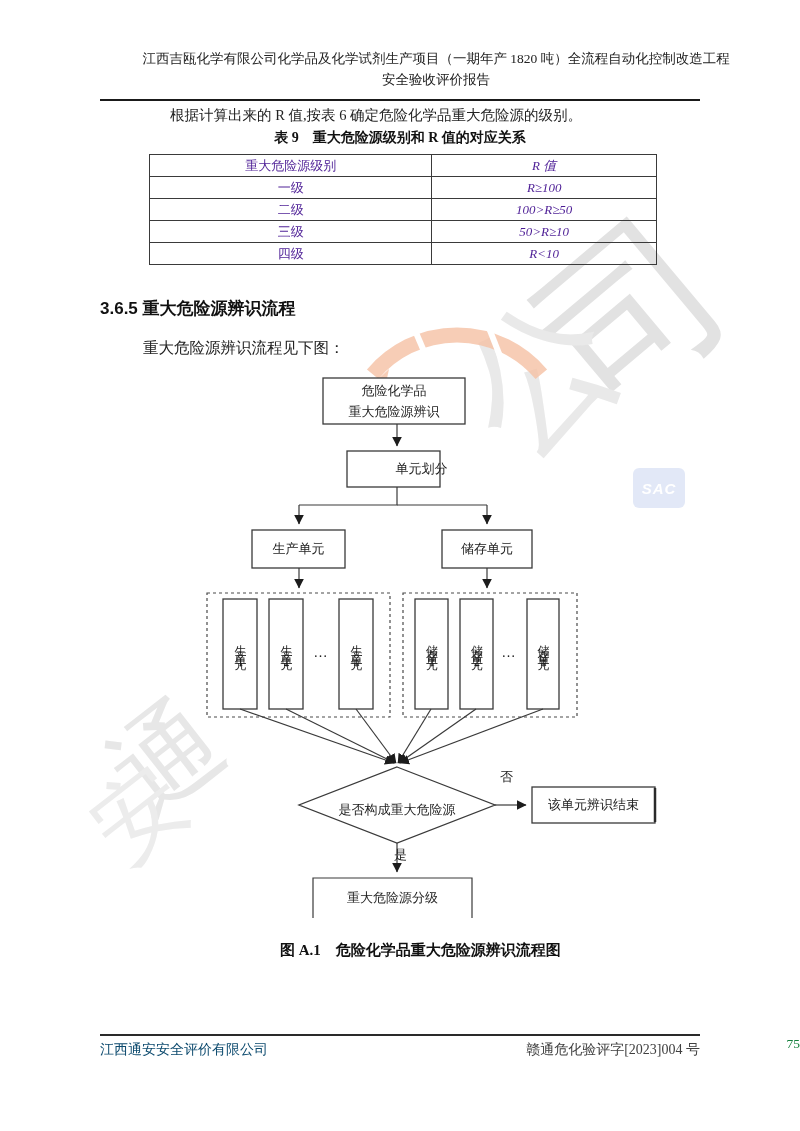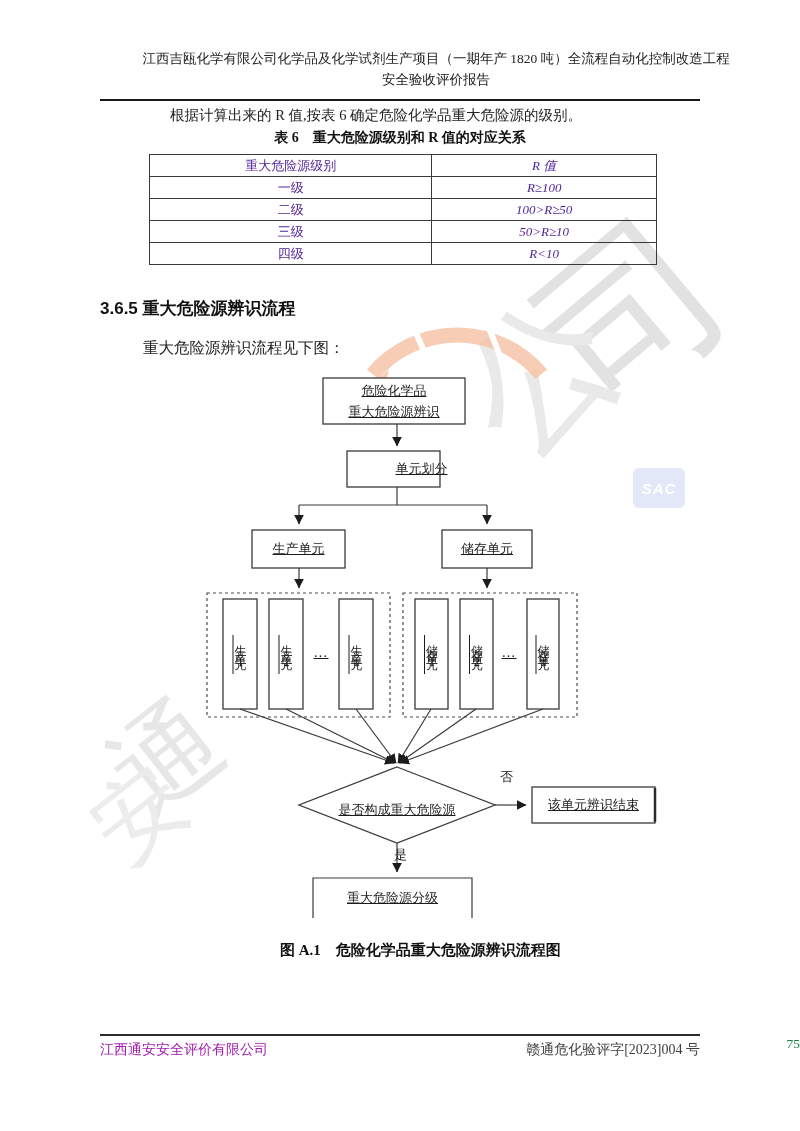"表 6 重大危险源级别和 R 值的对应关系" div.abs { text: 6 -> 9 }
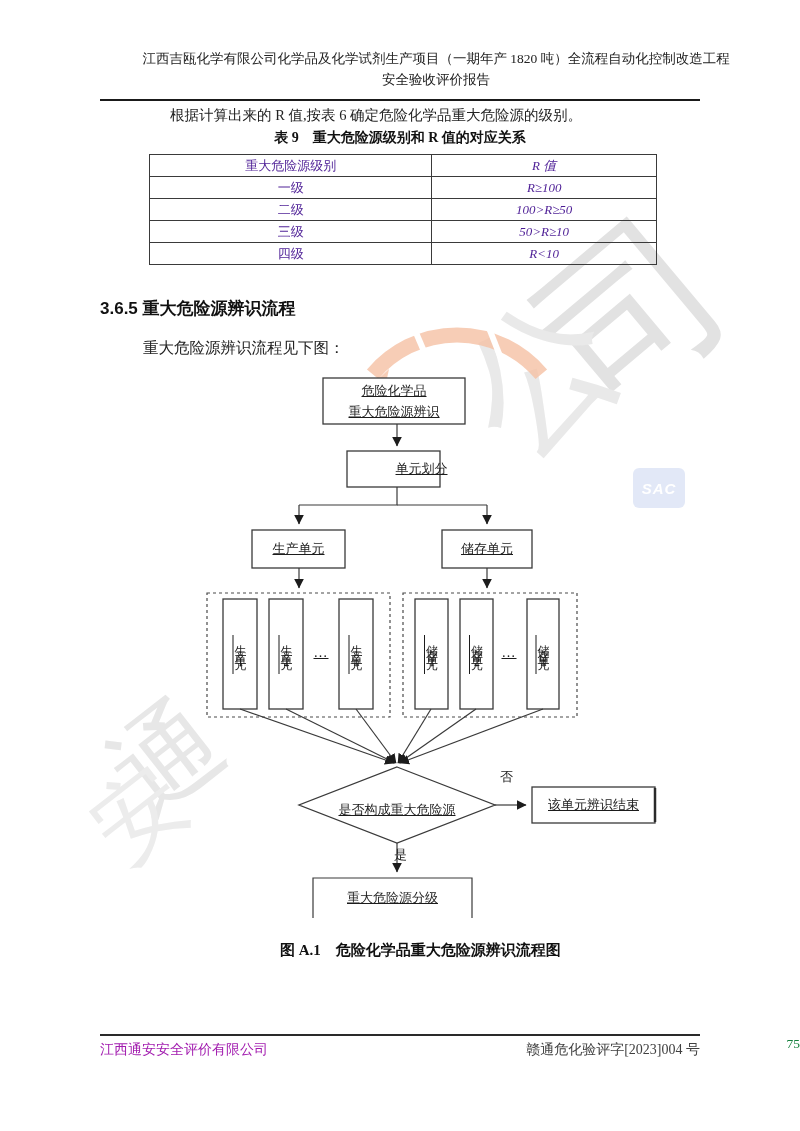"危险化学品" .fc { text-decoration: underline -> none }
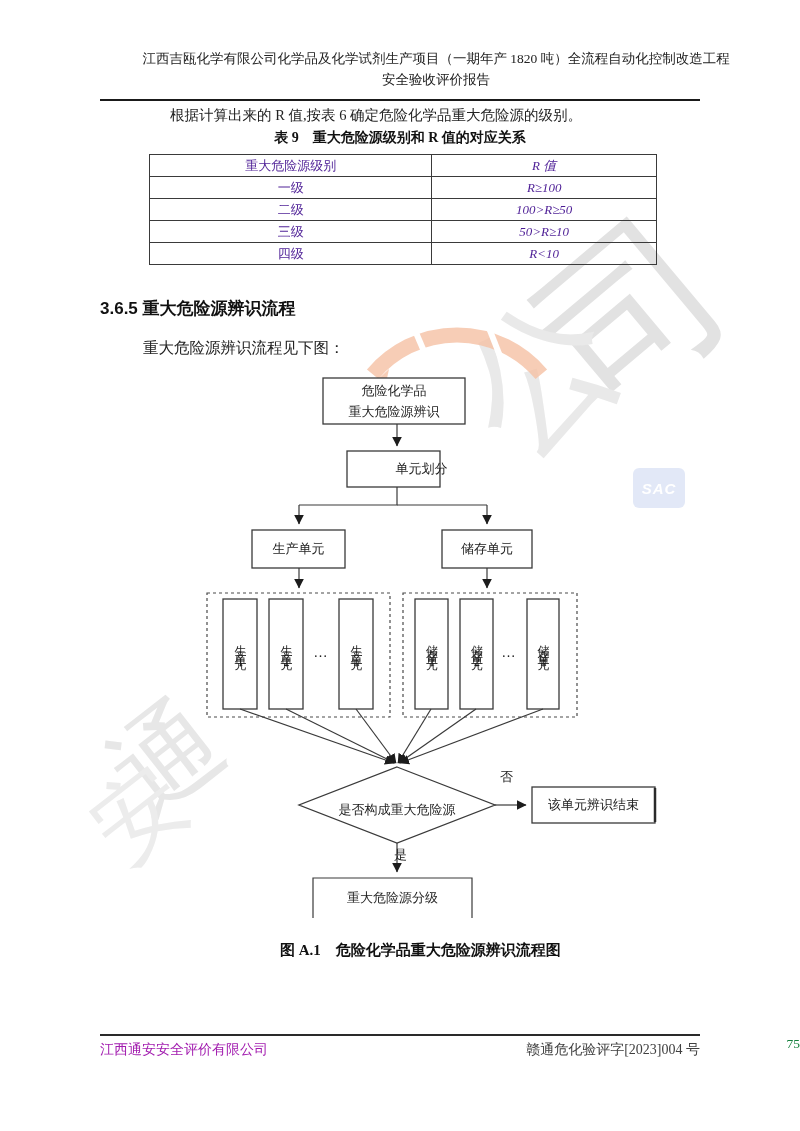"江西通安安全评价有限公司" .ftr-left { color: #a21caf -> #0c4a6e }
